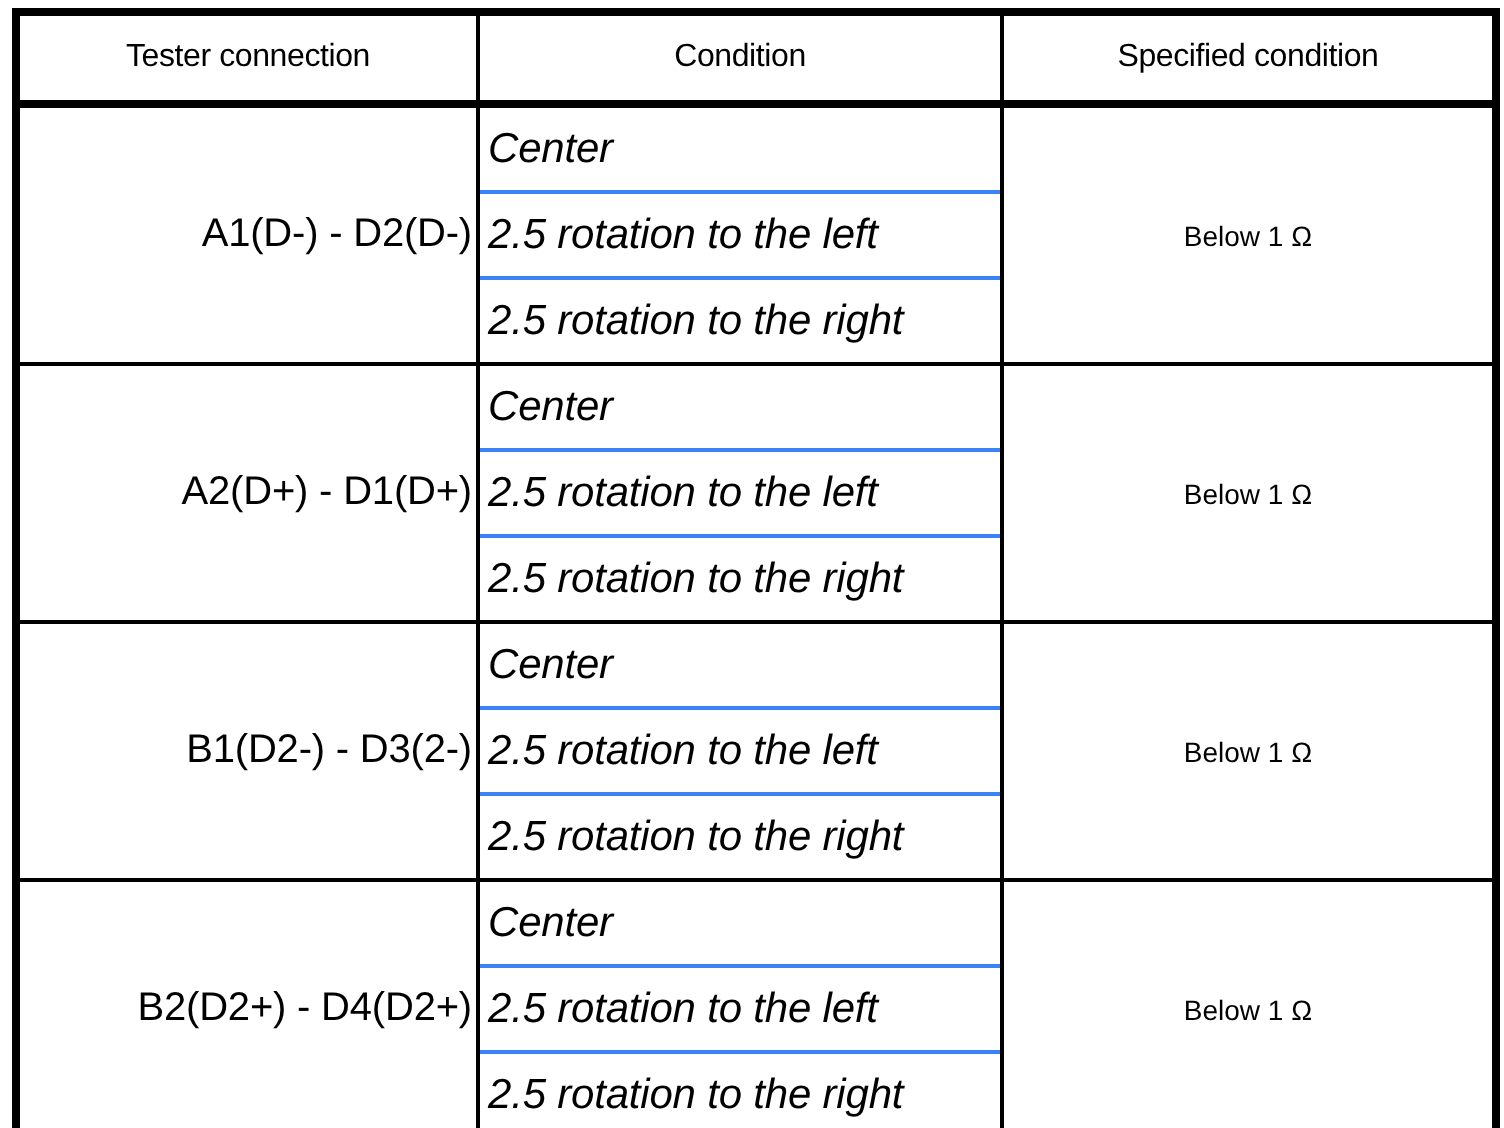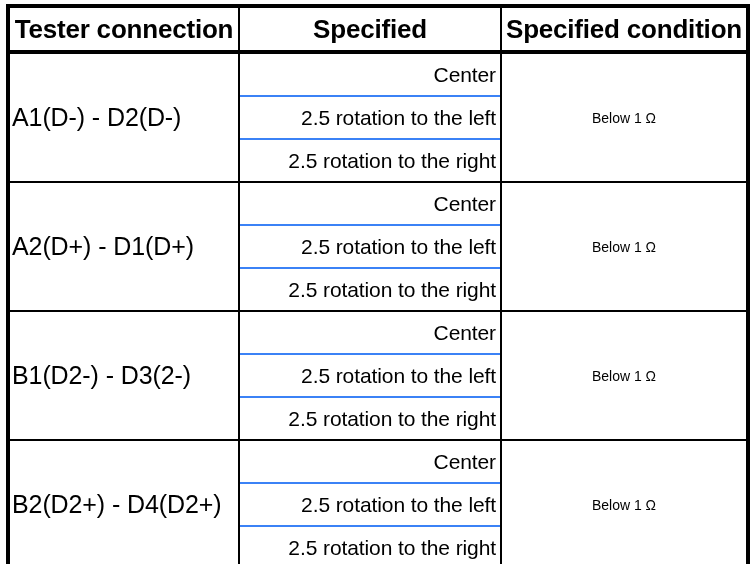"Tester connection" tr.header-row th { font-size: 26px -> 16px; font-weight: bold -> normal }
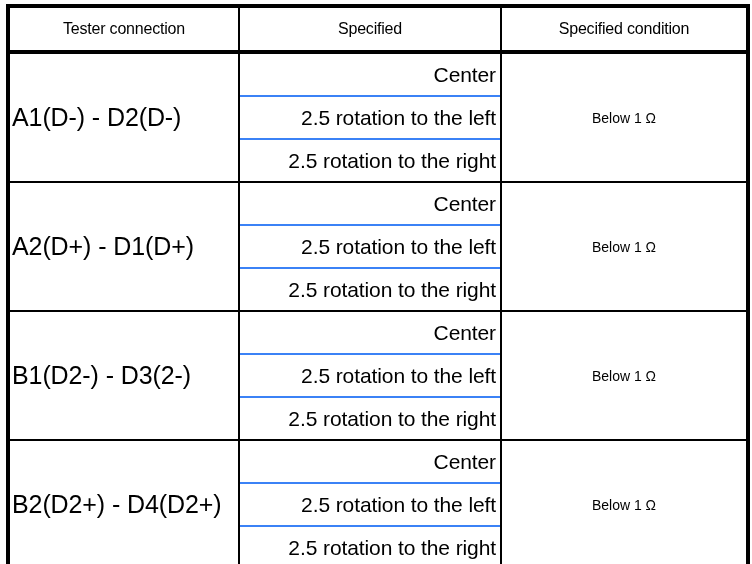"Specified" th { text: Specified -> Condition }
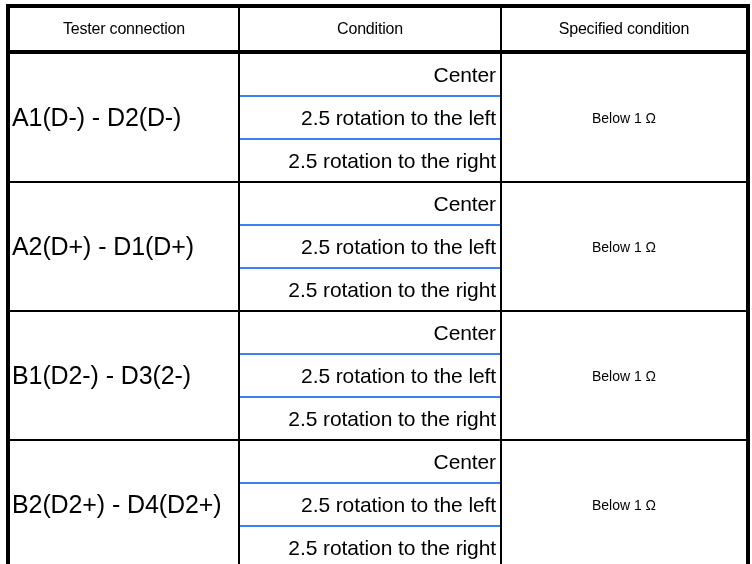"Center" td.cond-cell { font-style: none -> italic; text-align: right -> left }
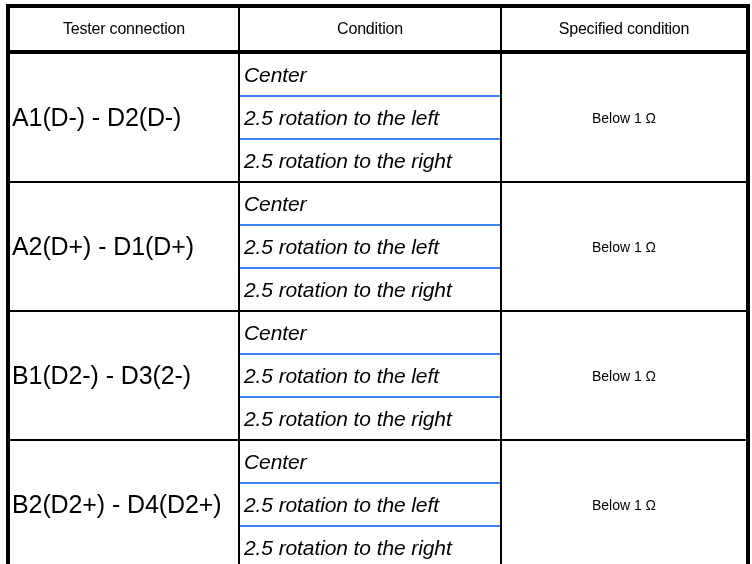"A1(D-) - D2(D-)" td.tester-cell { font-size: 25px -> 20px; text-align: left -> right }
